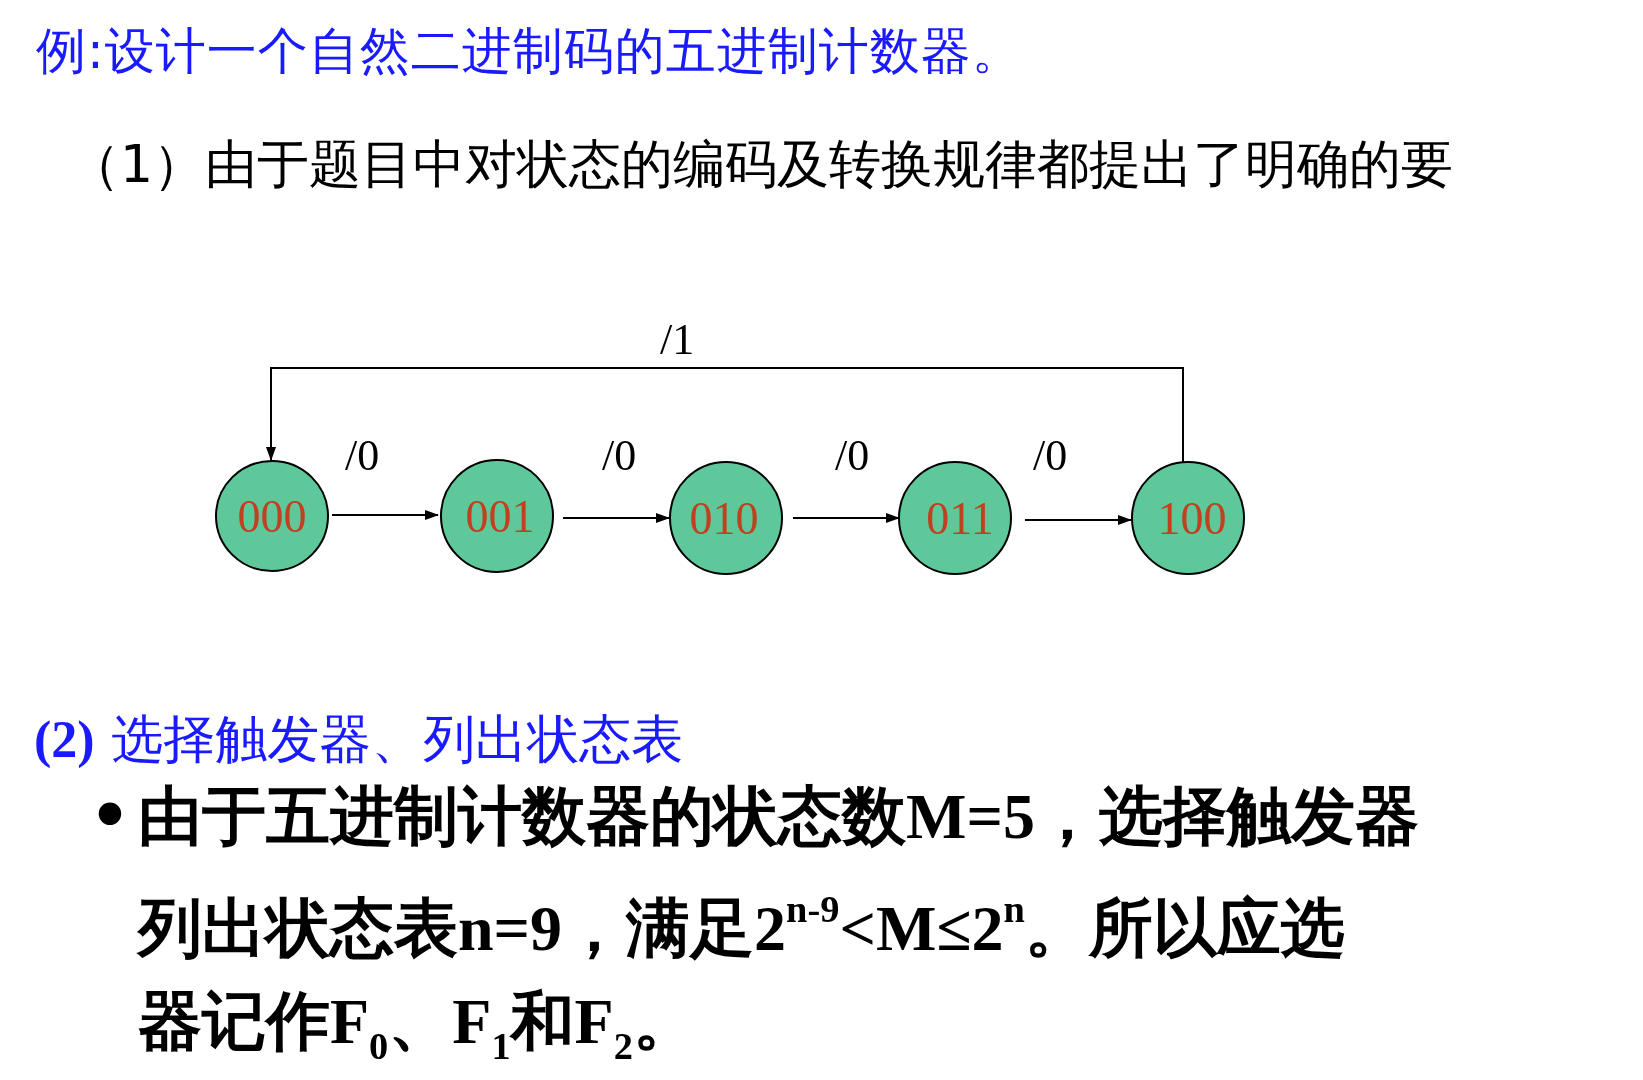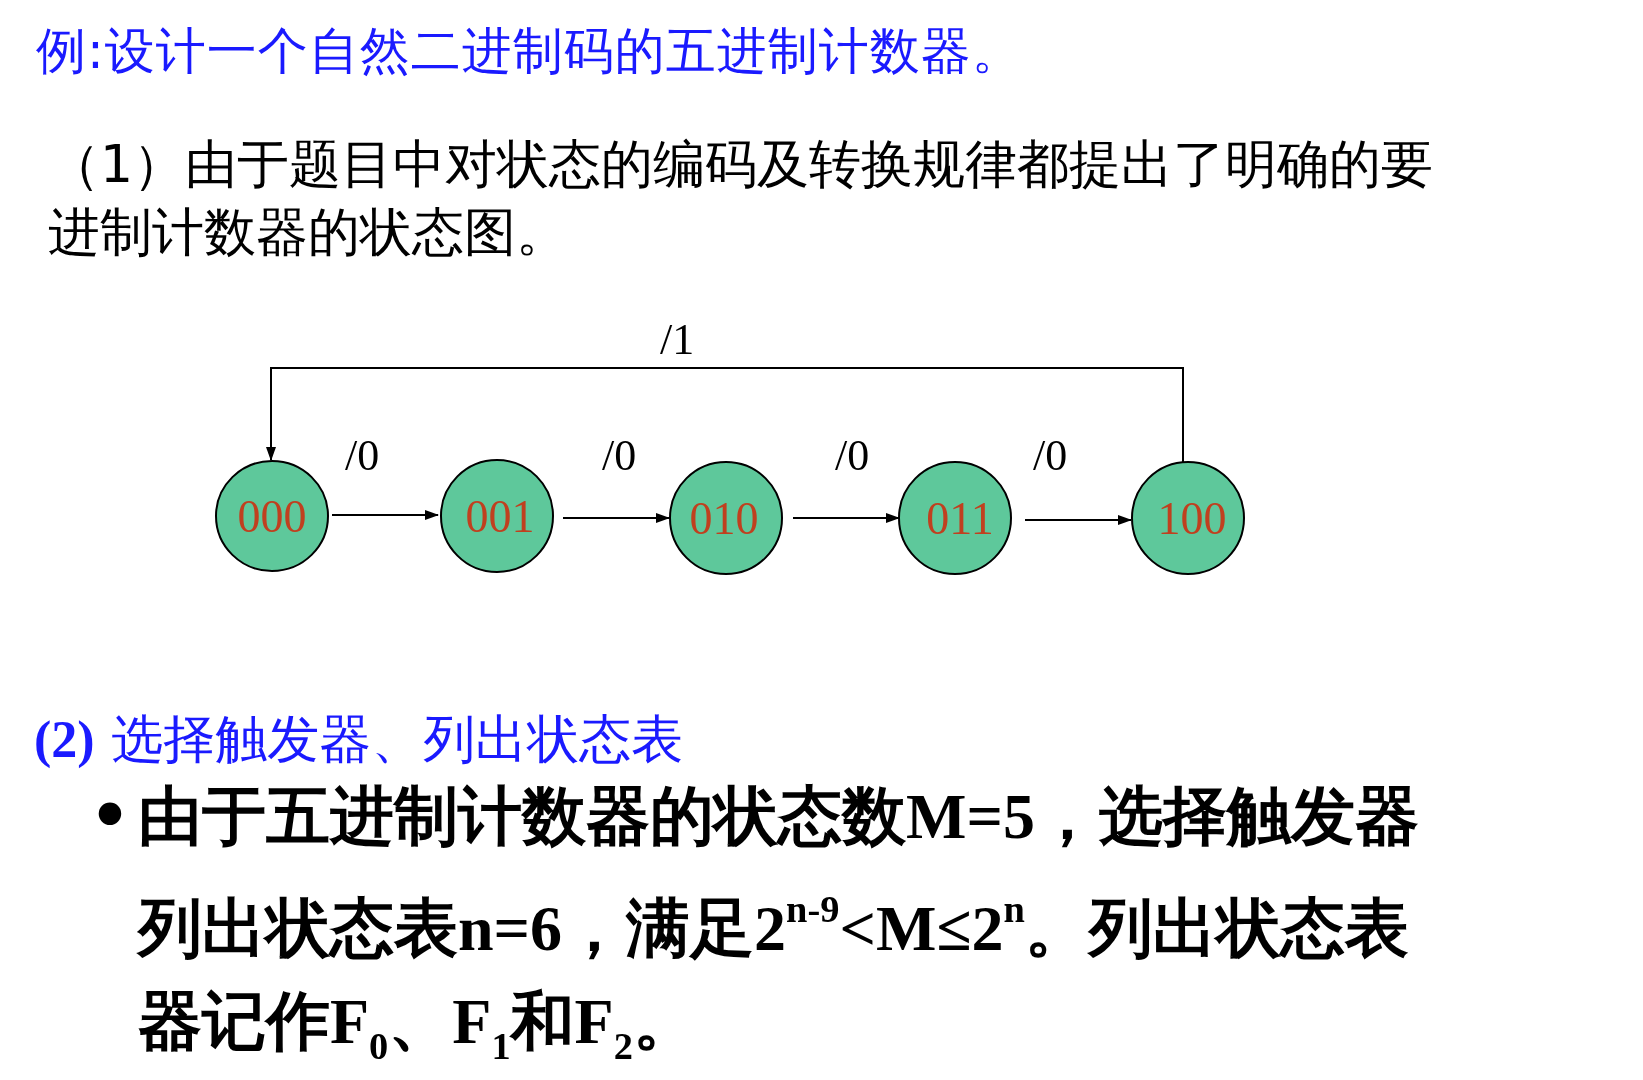"（1）由于题目中对状态的编码及转换规律都提出了明确的要" .para { left: 48px -> 68px }
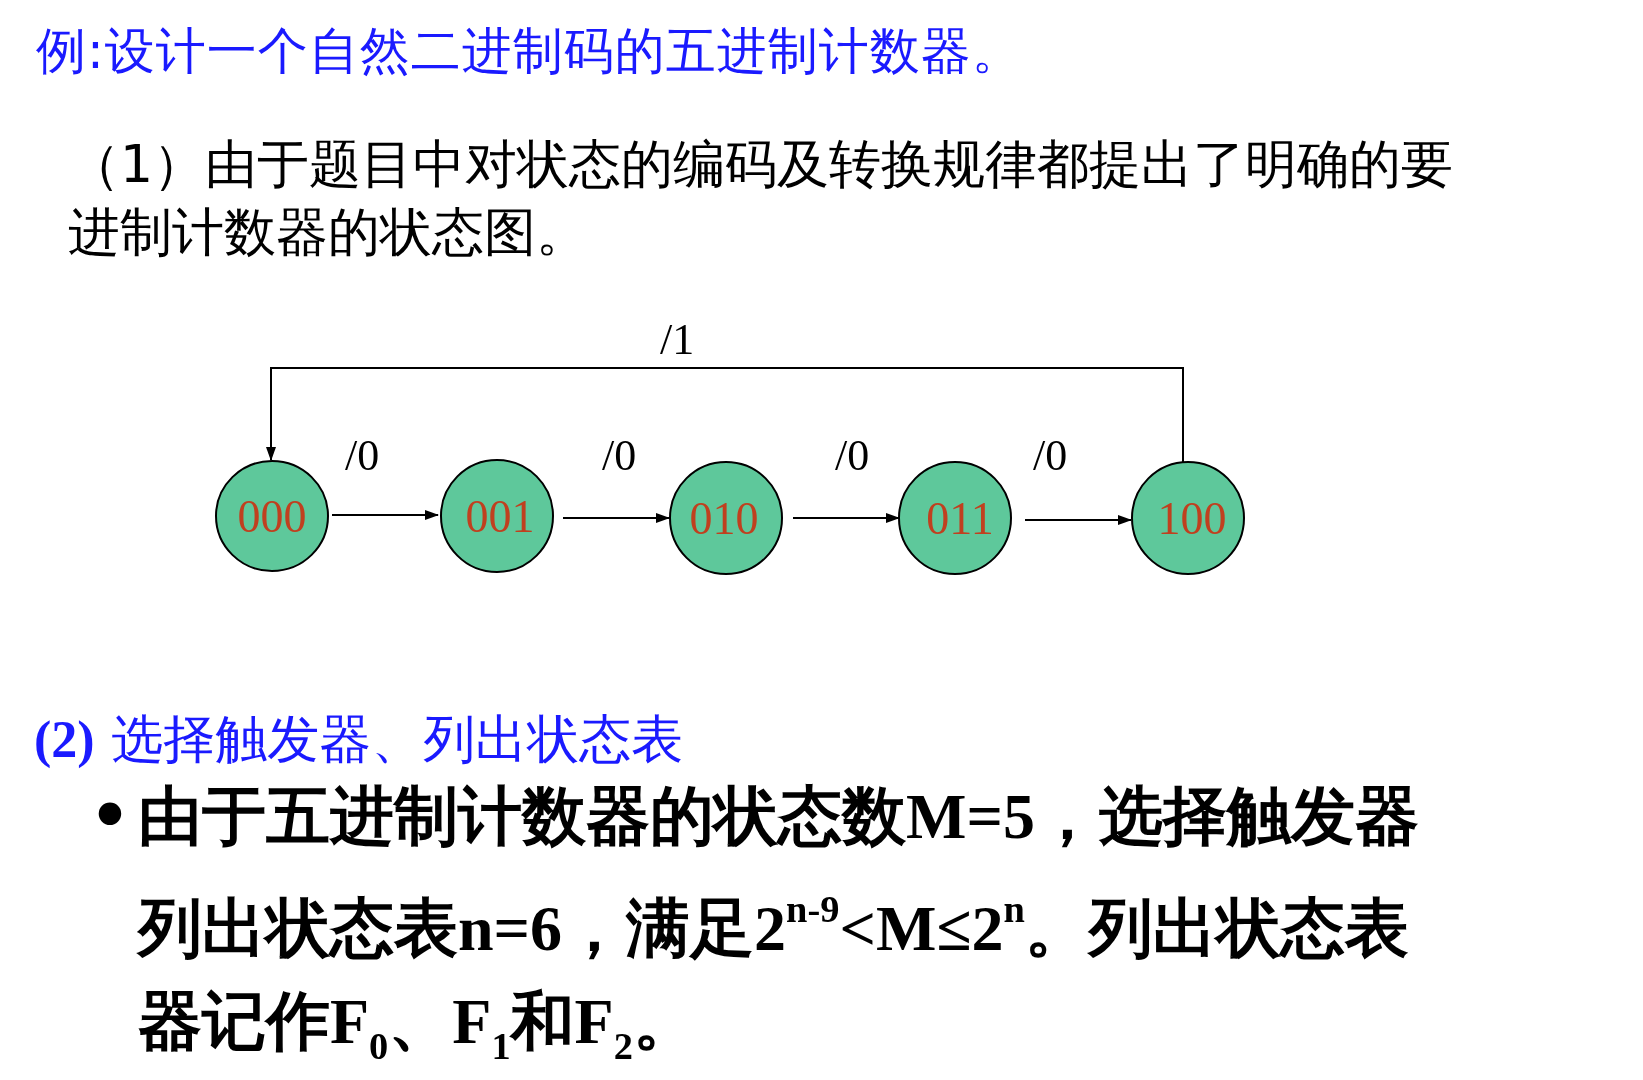"进制计数器的状态图。" span.line { html: <span>进制计数器的状态图。</span> -> none }
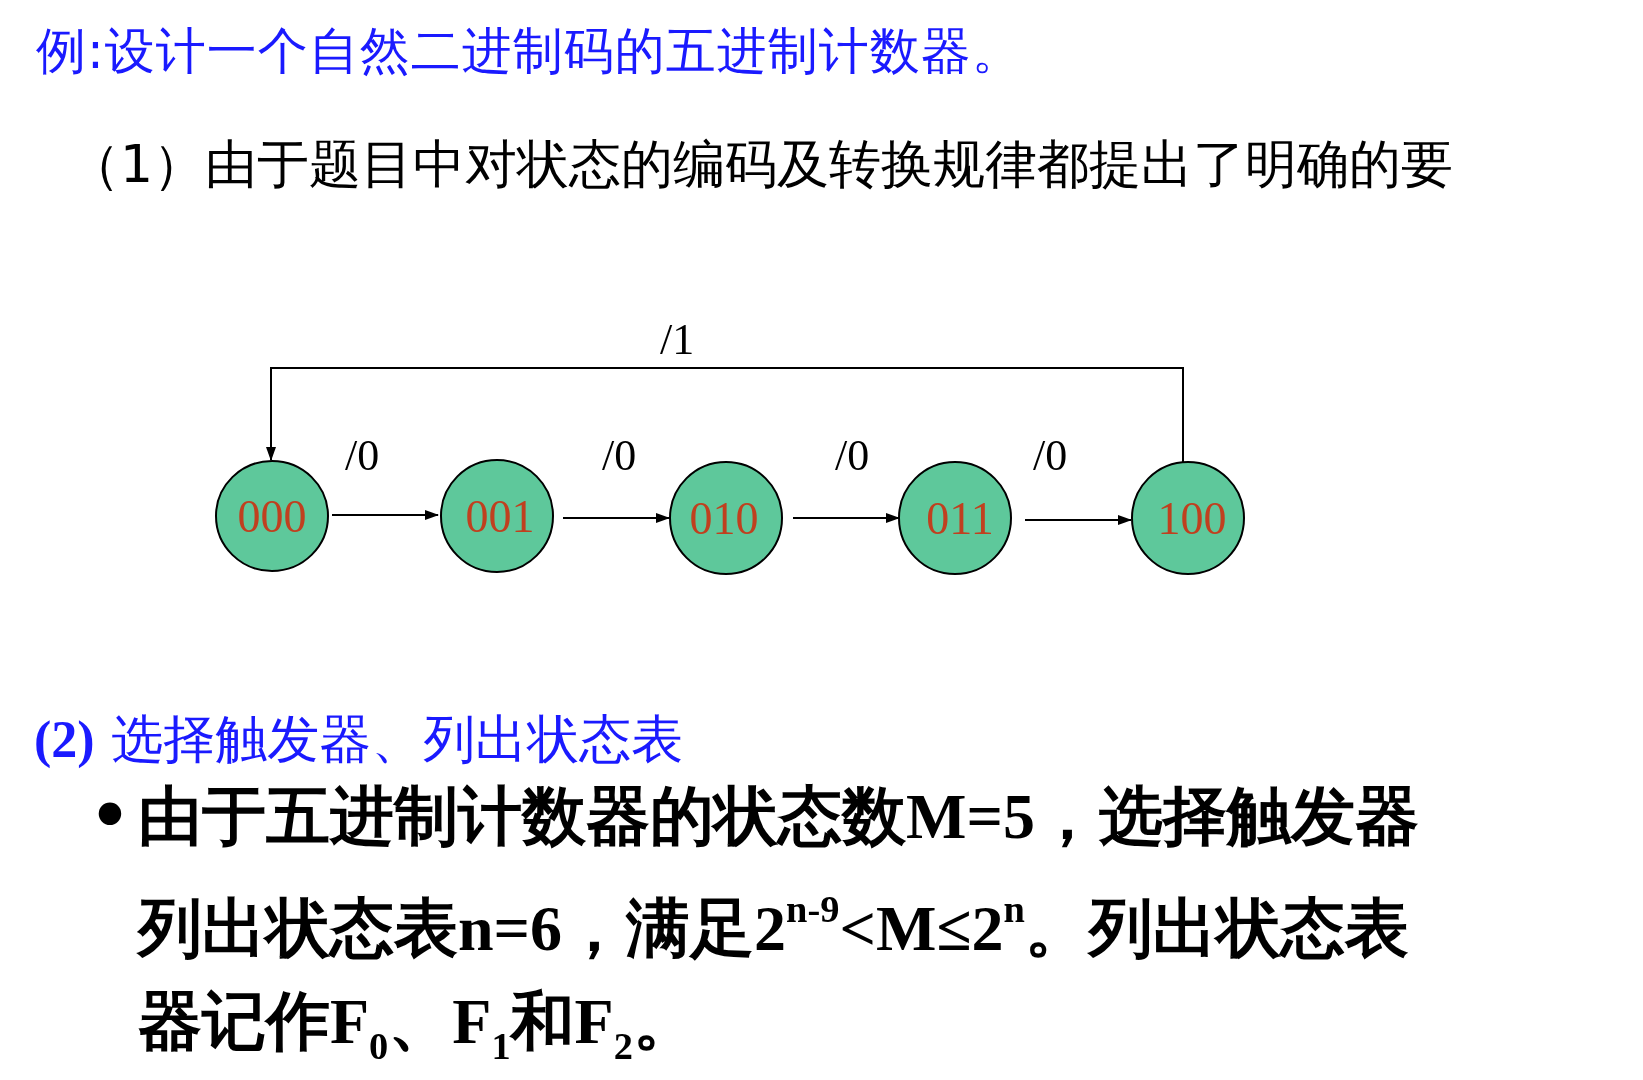"n=6" span.ser { text: 6 -> 9 }
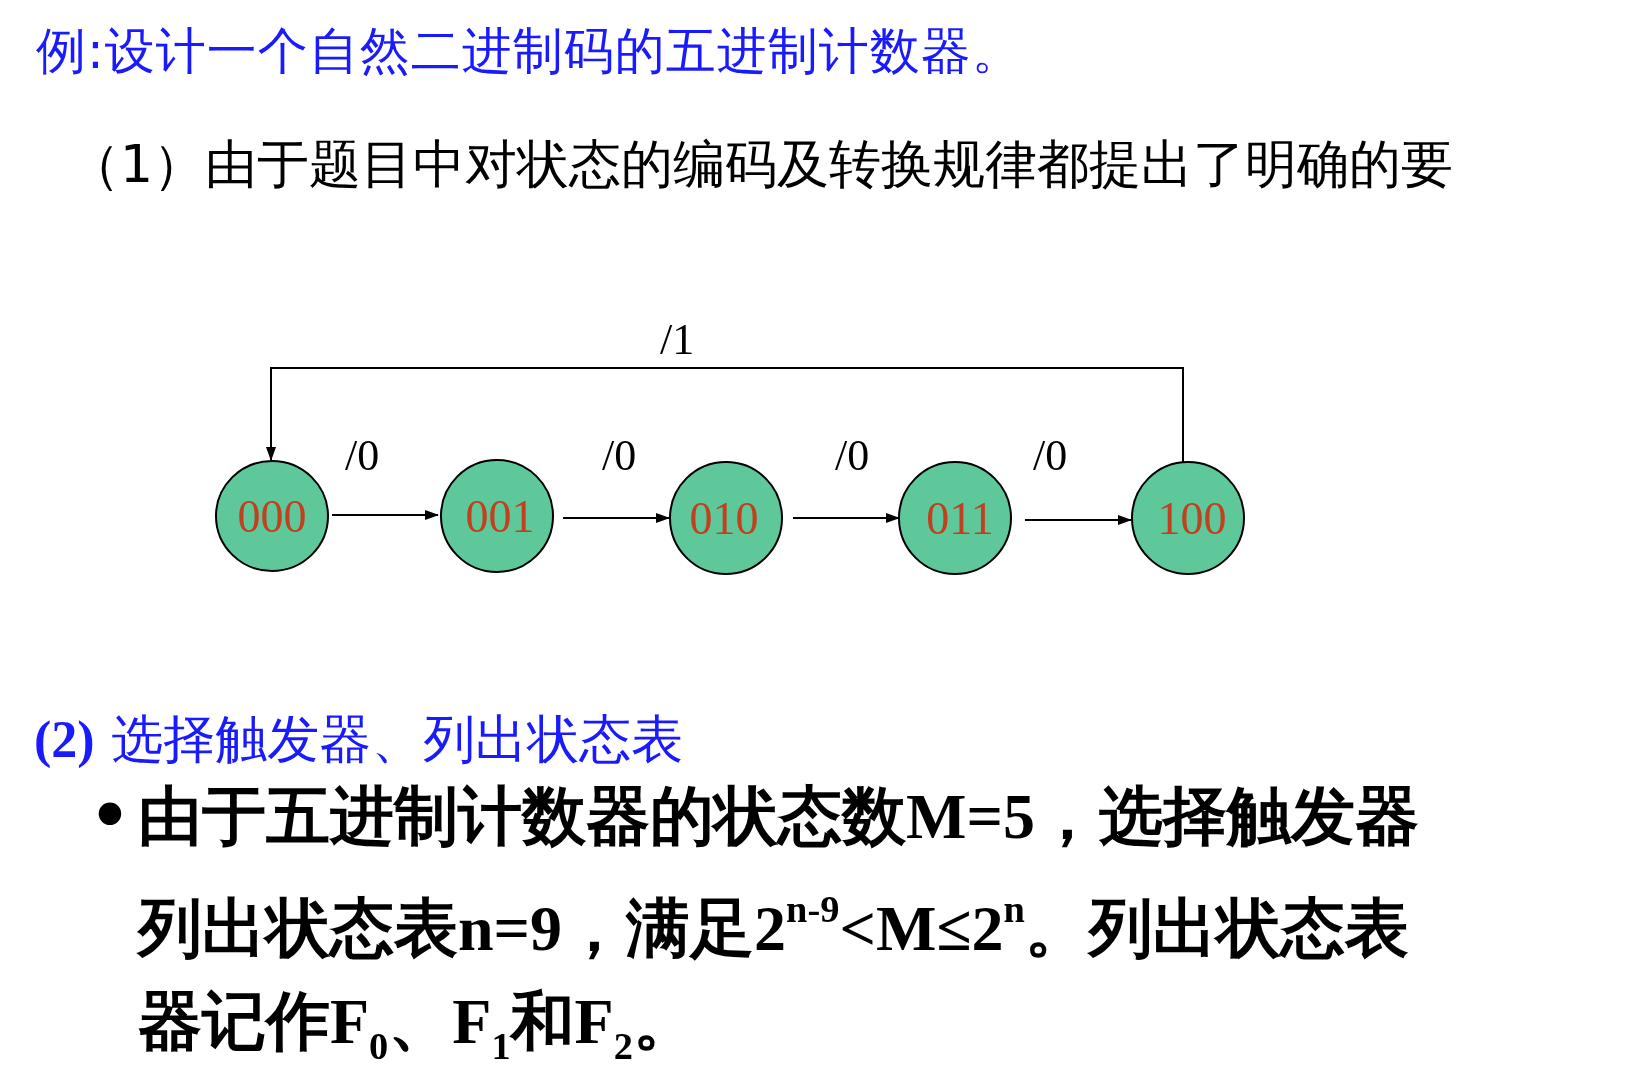"。列出状态表" span { text: 列出状态表 -> 所以应选 }
